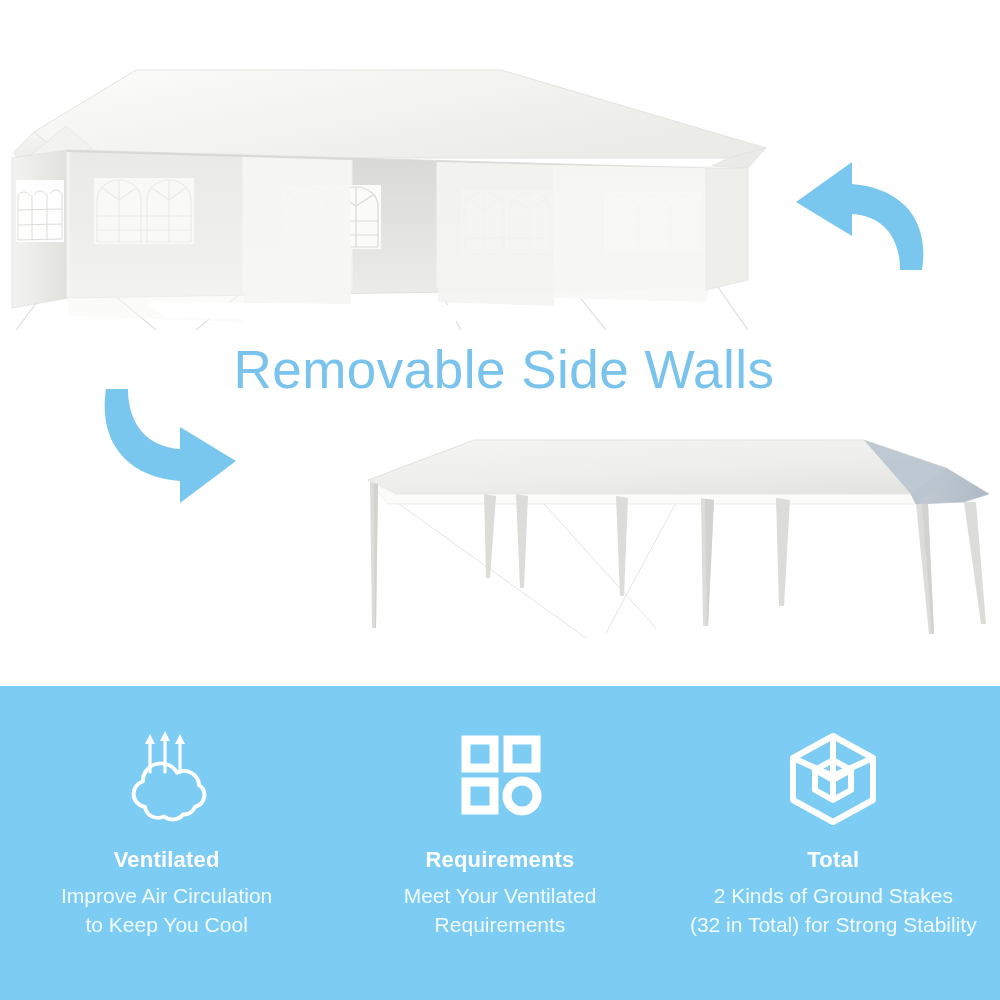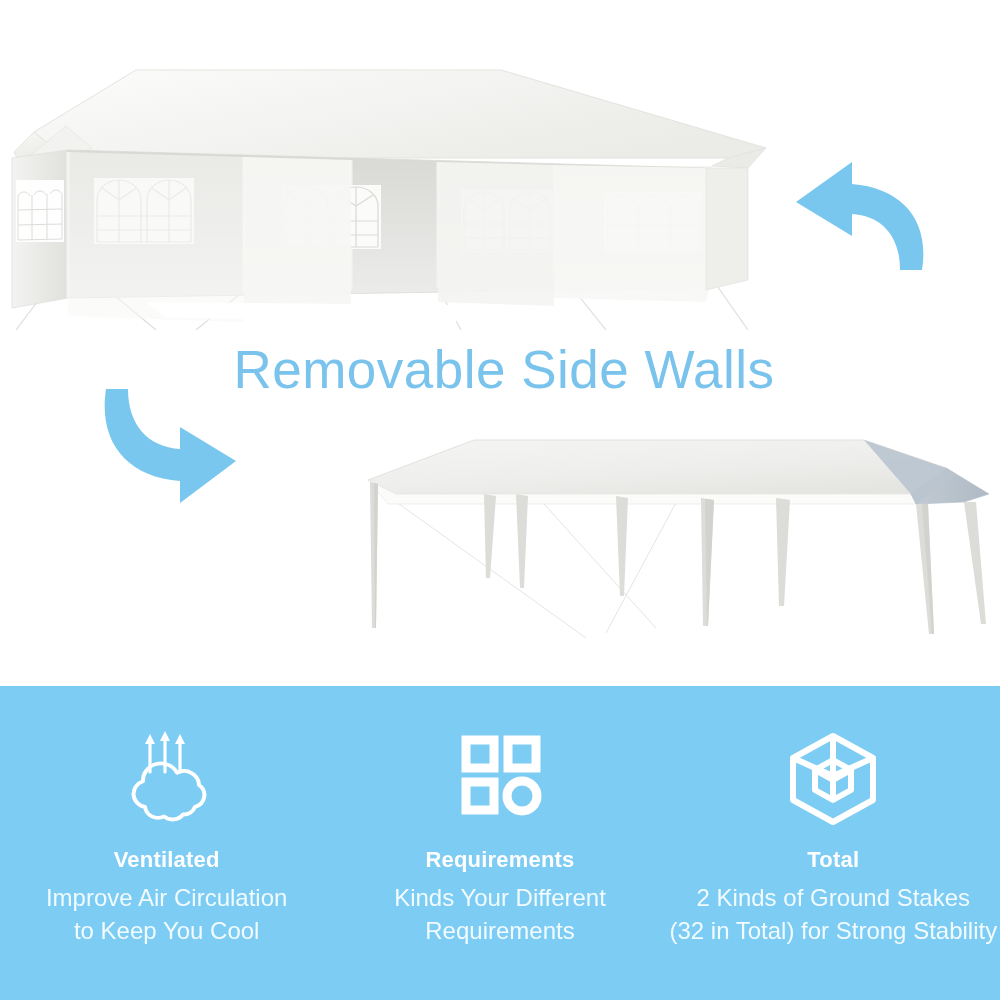"Improve Air Circulation" .feature-desc { font-size: 24px -> 21px }
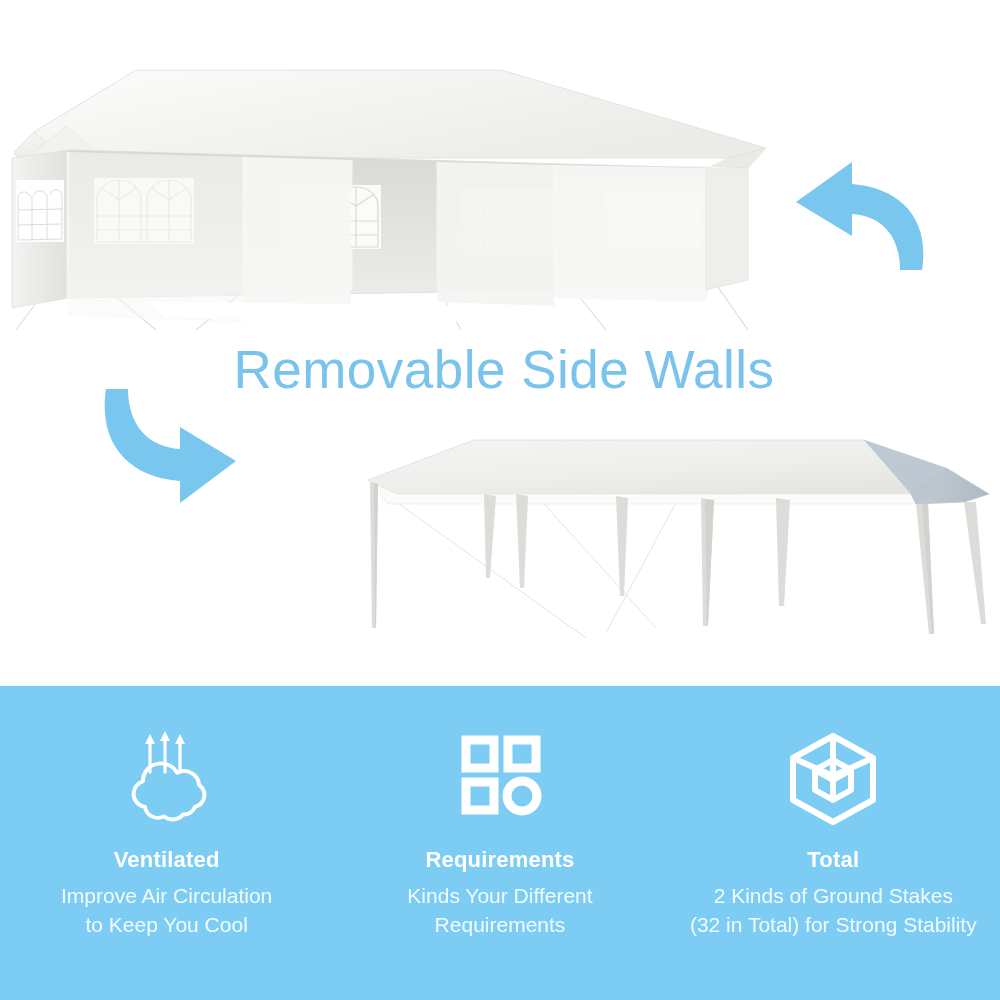"Kinds Your Different" div.feature-desc { text: Kinds Your Different -> Meet Your Ventilated }
